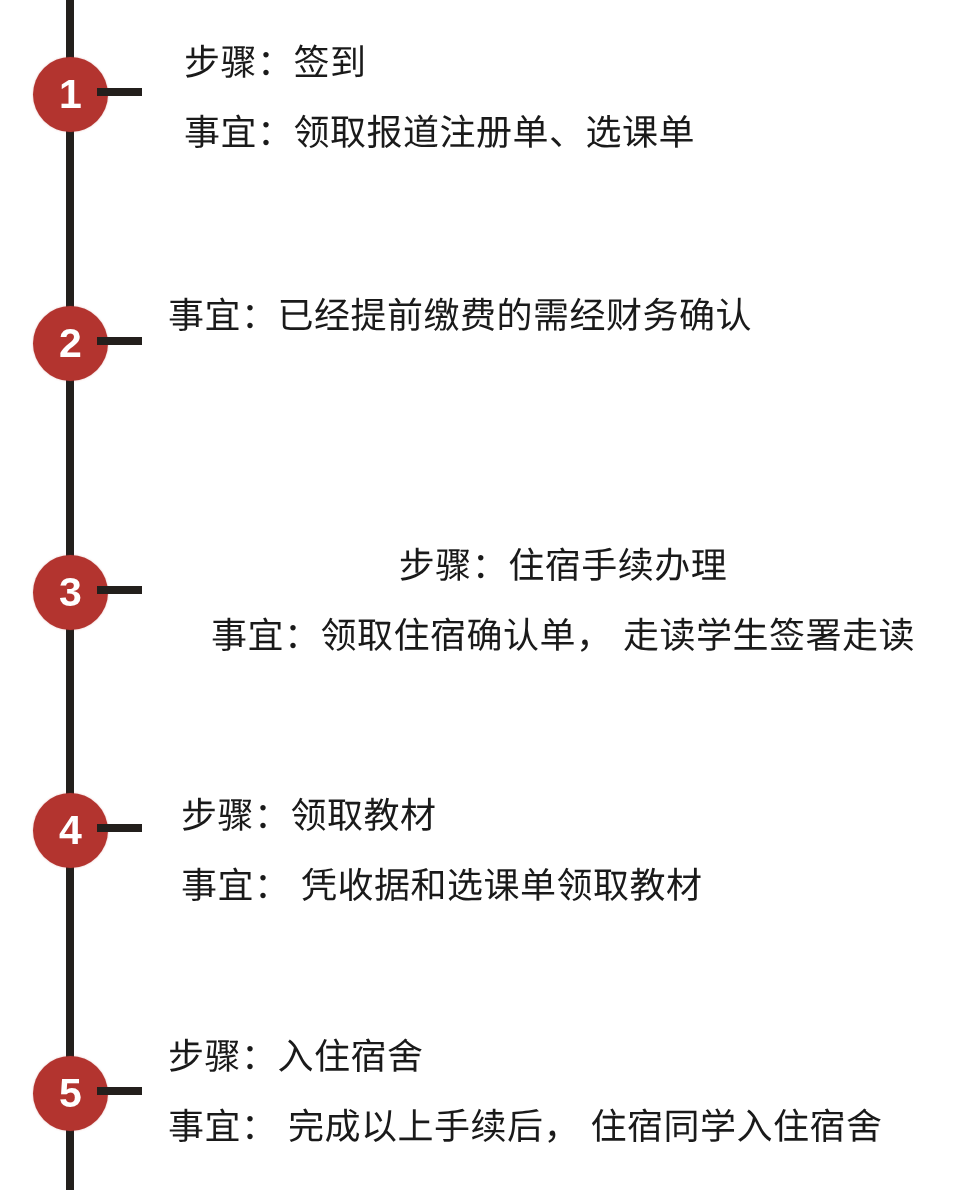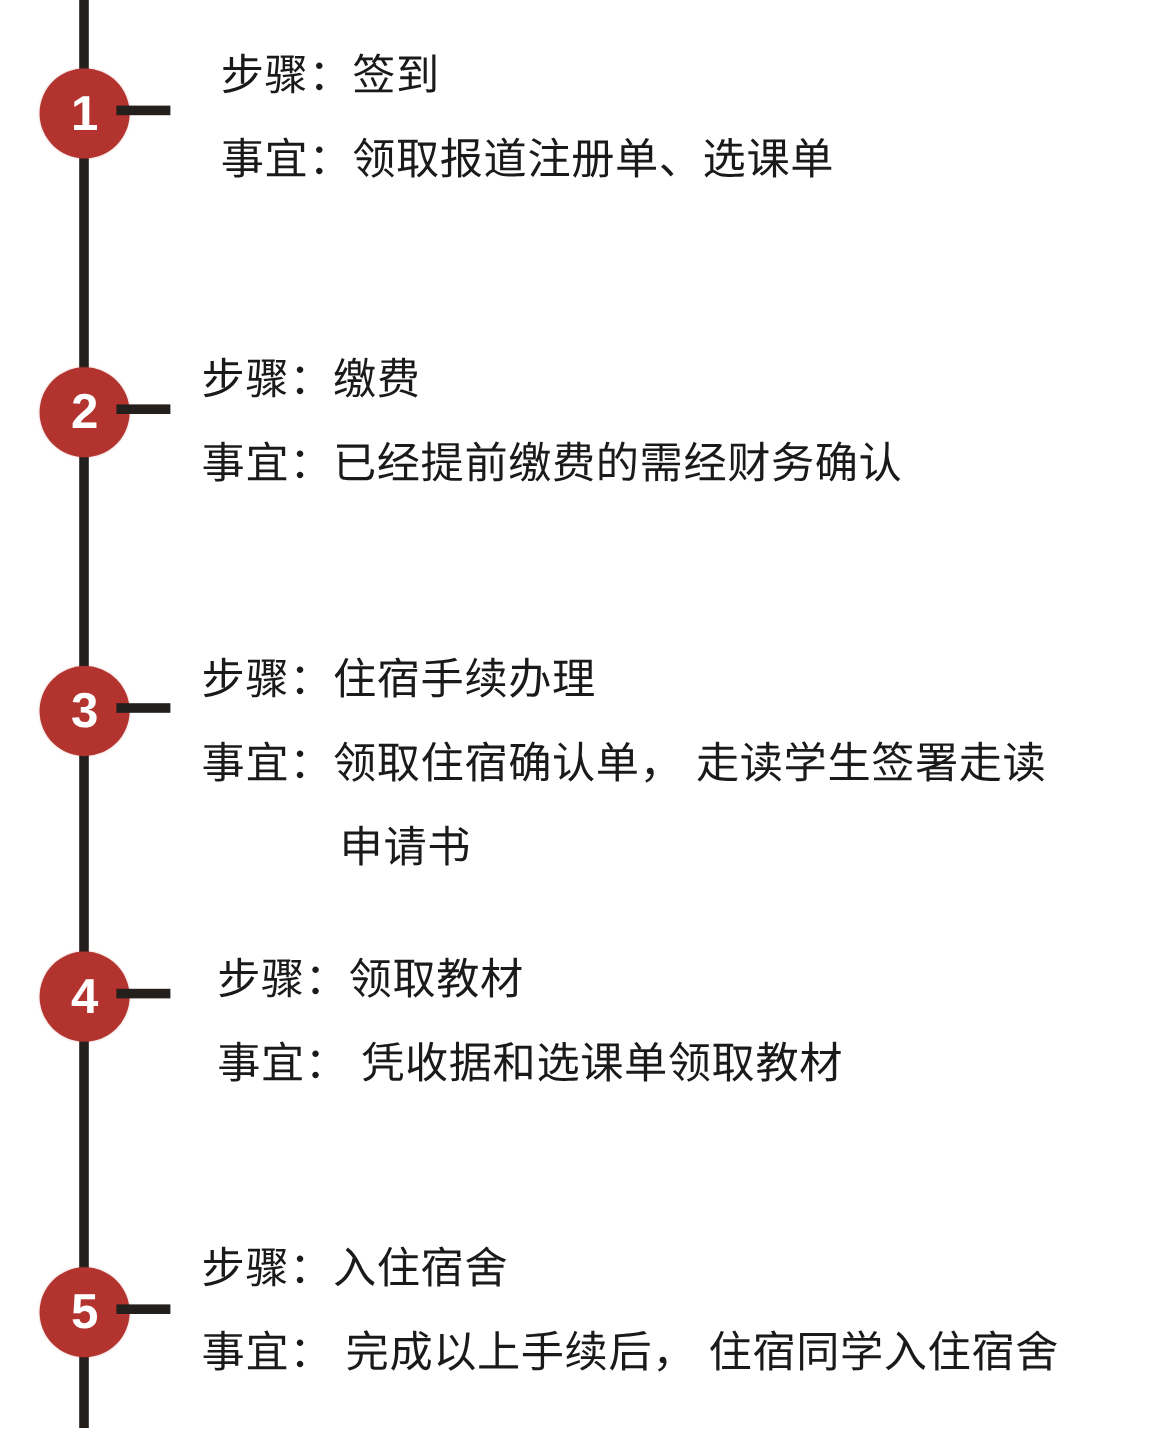"步骤：缴费" div.line { html: <div>步骤：缴费</div> -> none }
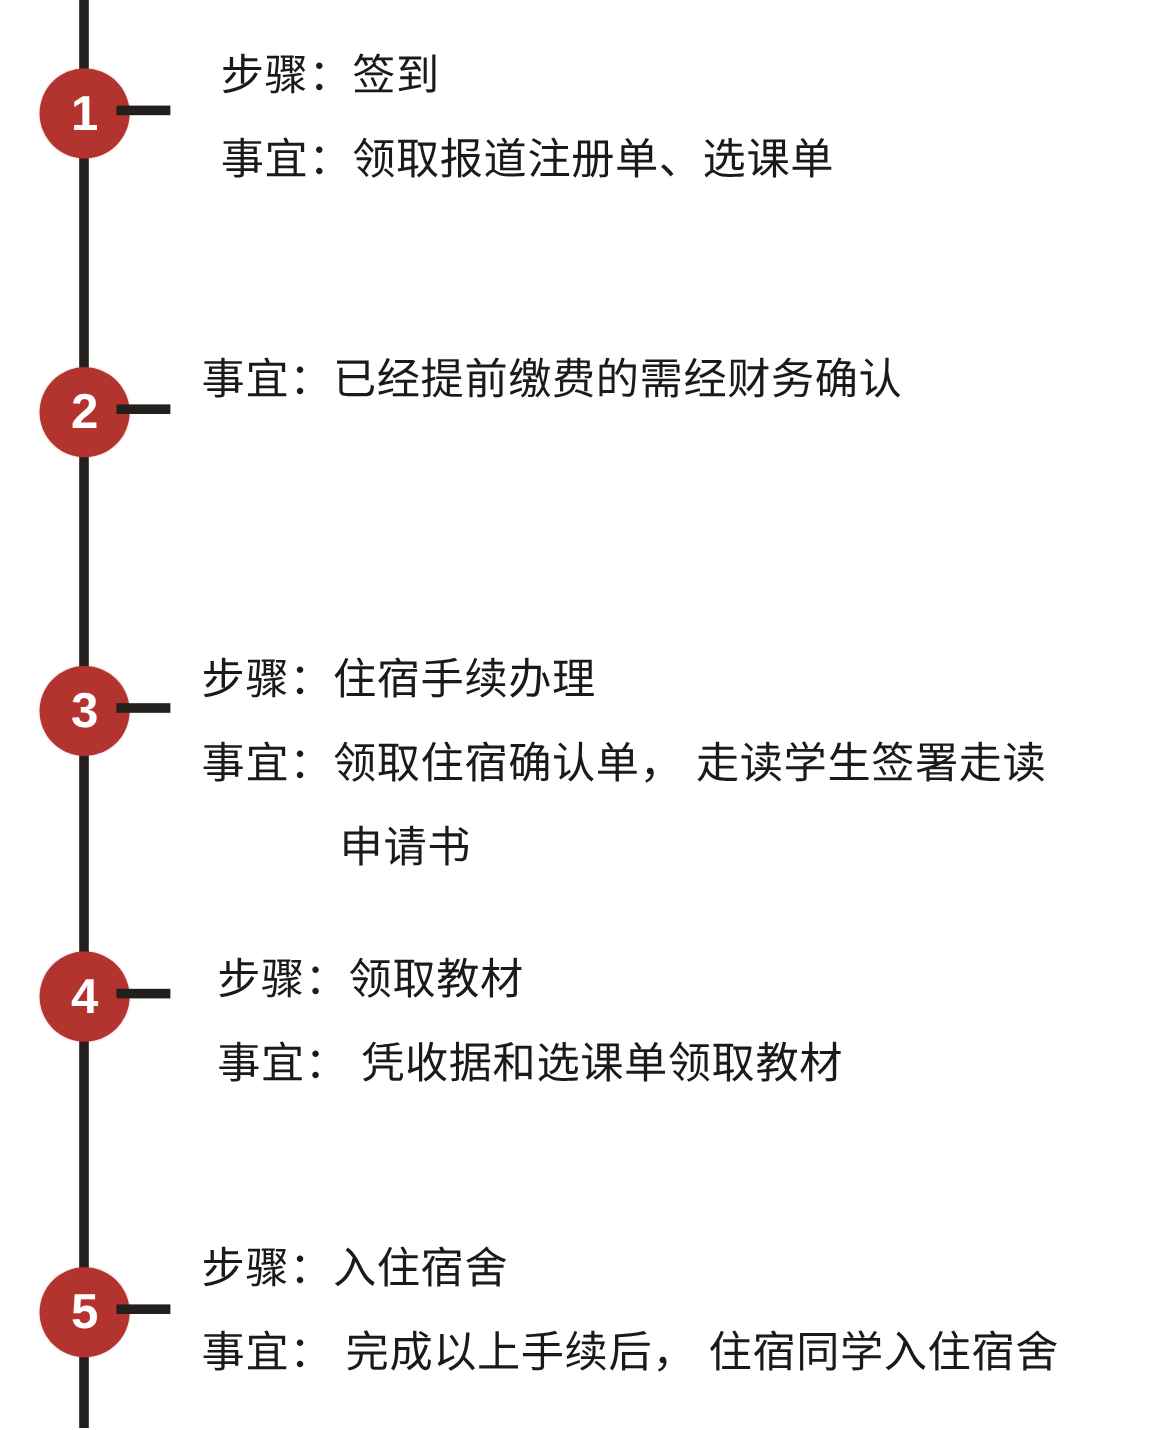"步骤：住宿手续办理" div.lines { text-align: none -> center }
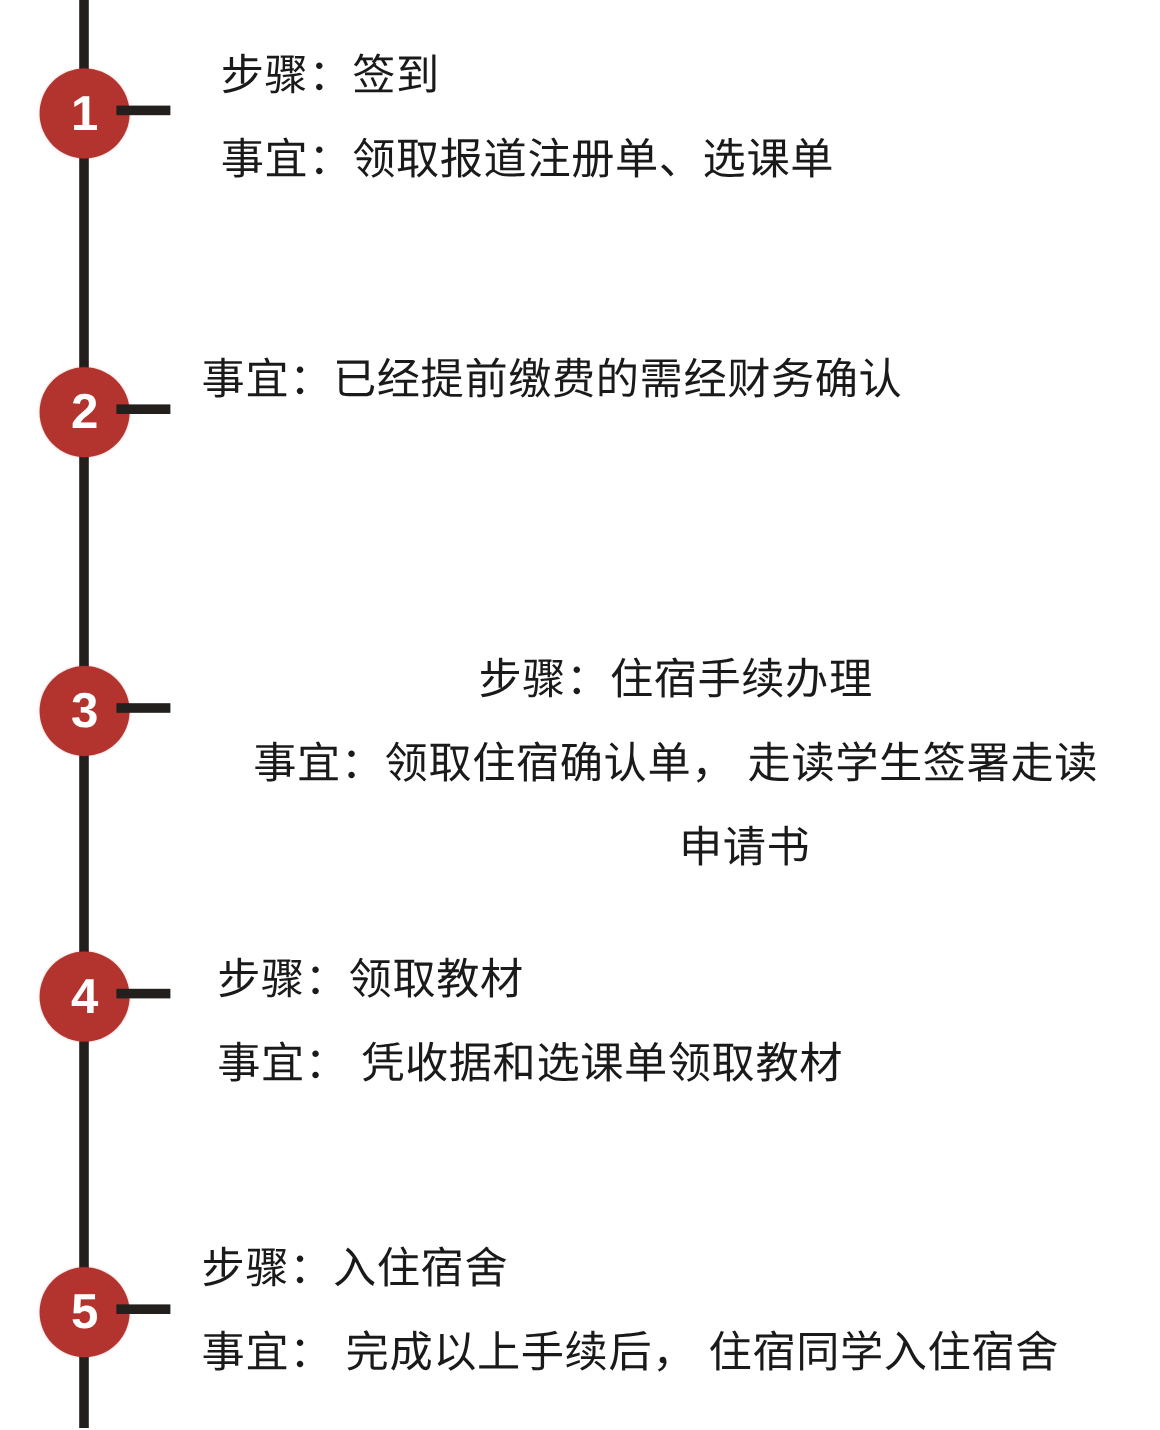"申请书" div.line { html: <div>申请书</div> -> none }
